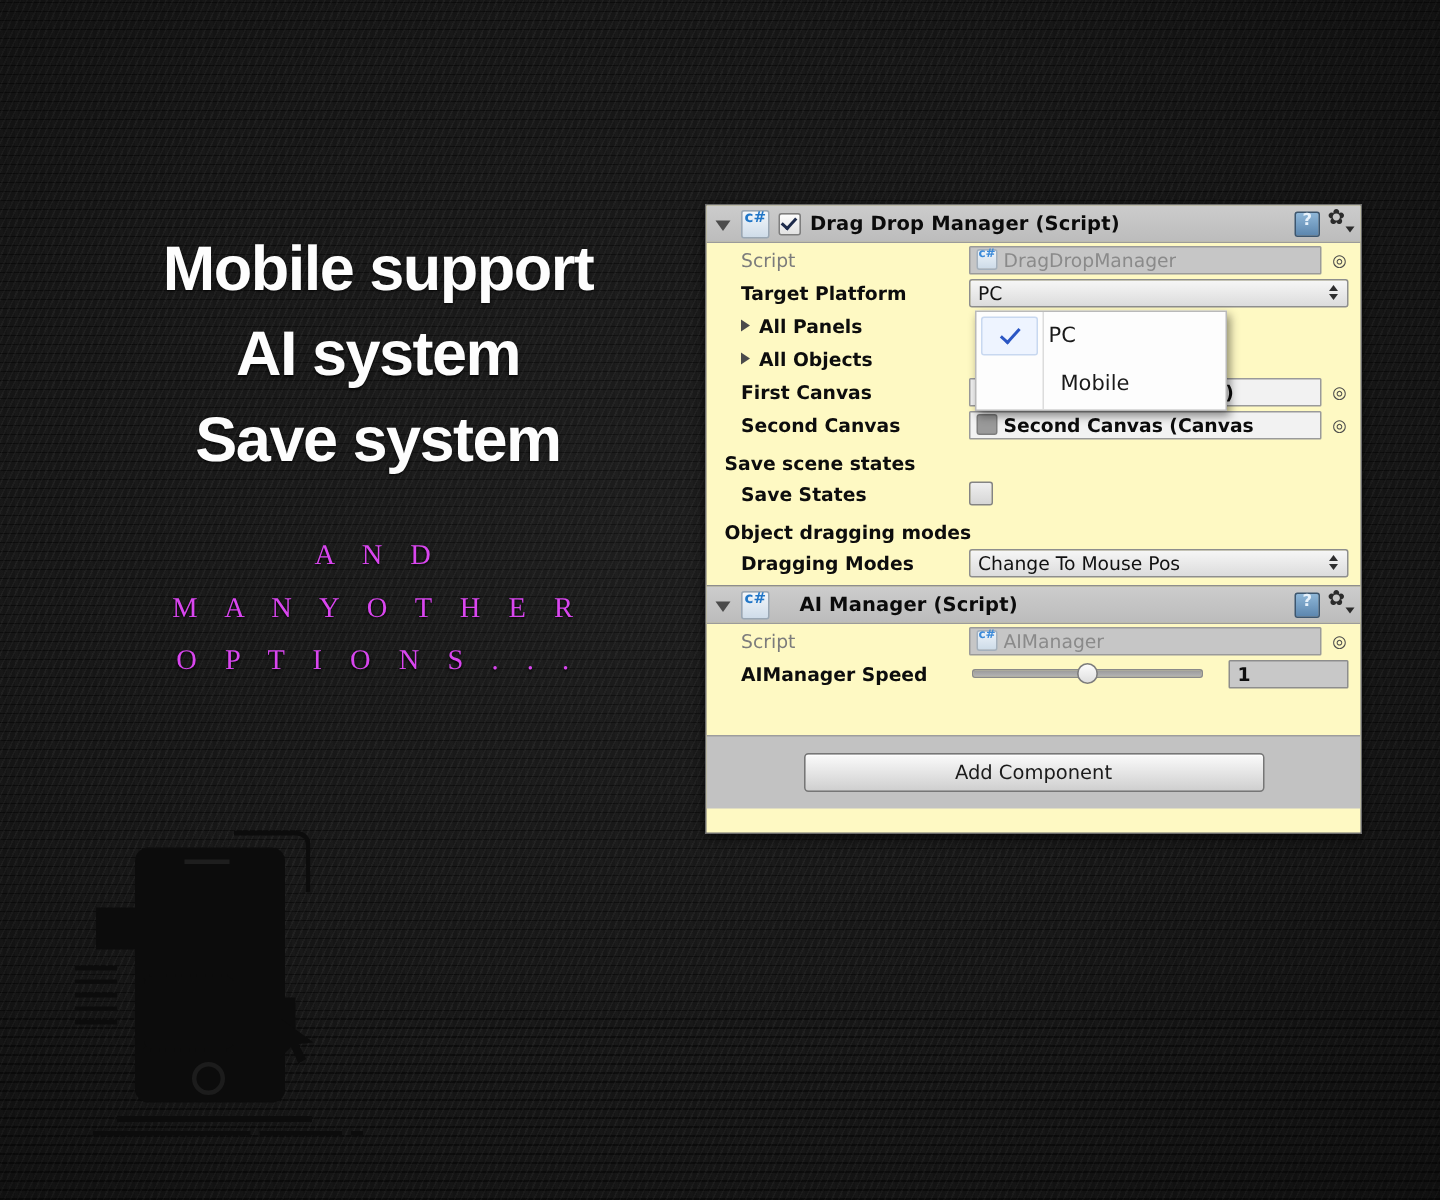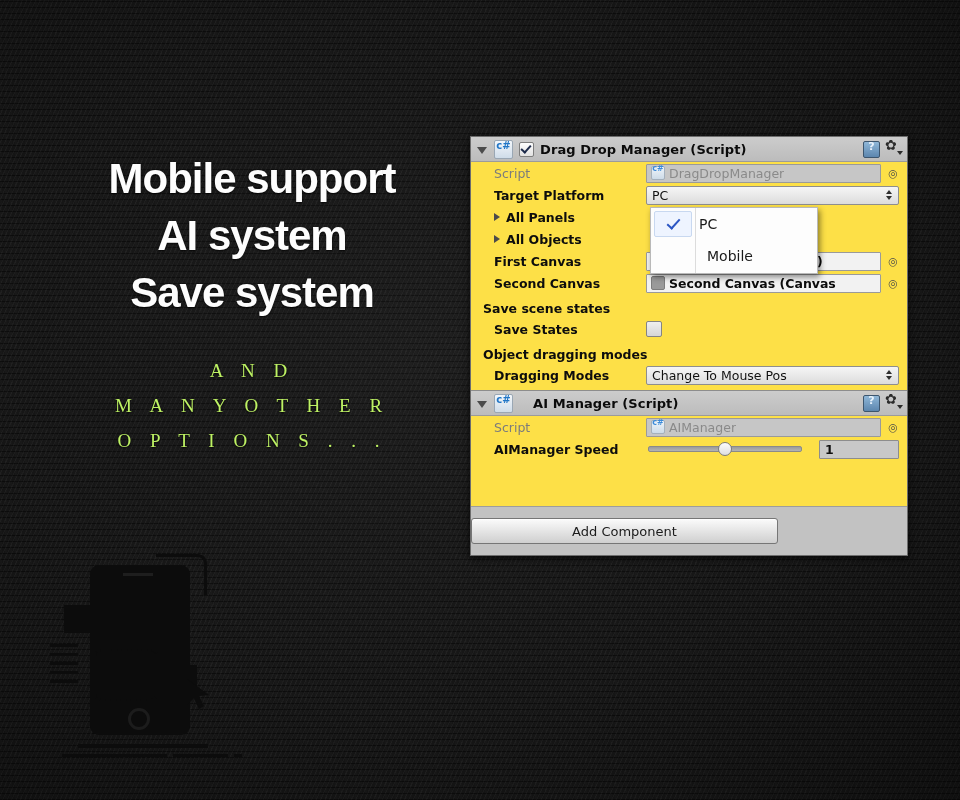"Drag Drop Manager (Script)" #inspector { background: #fde047 -> #fef9c3 }
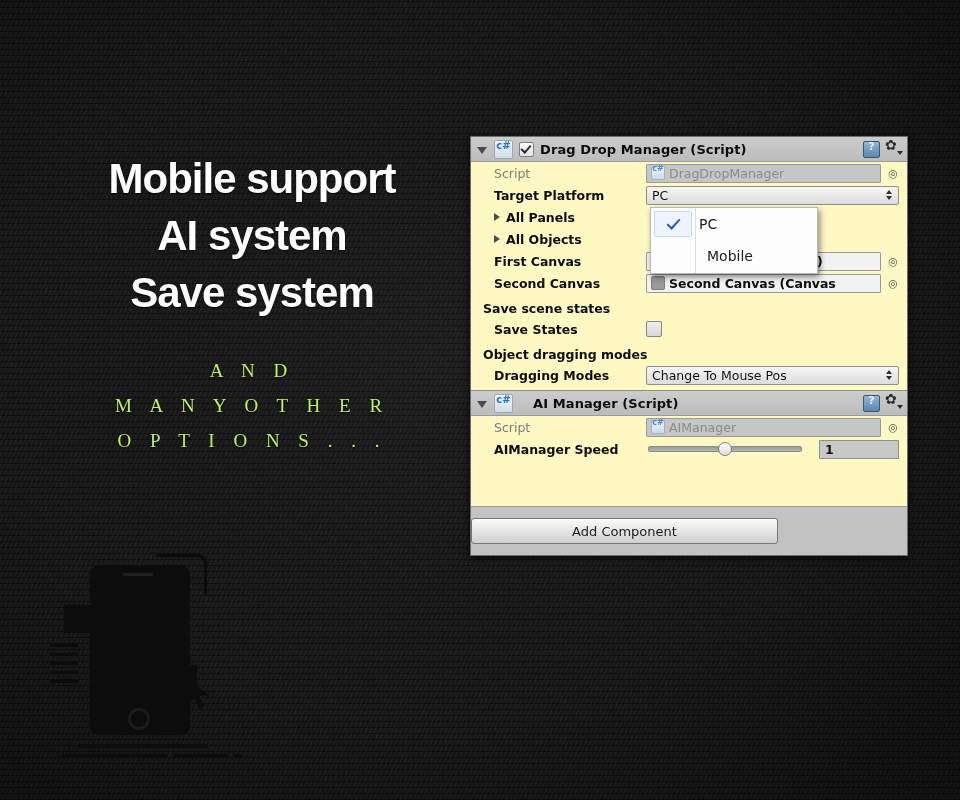"A N D" #promo-sub { color: #bef264 -> #d946ef }
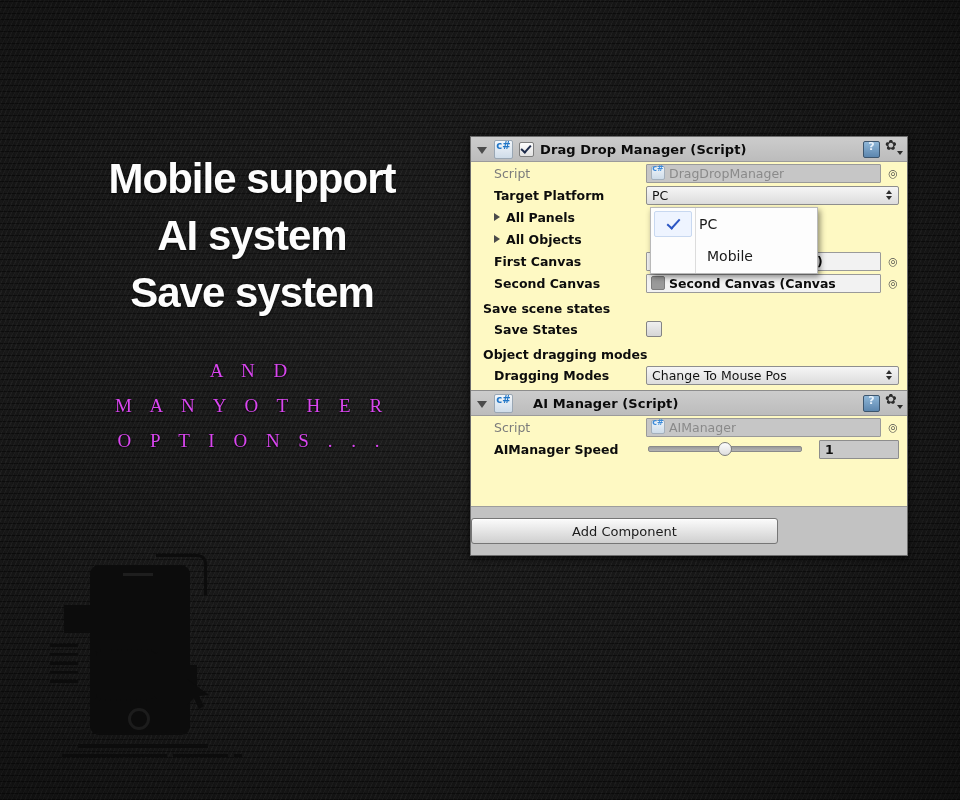"Add Component" #add-component-bar { bottom: 0 -> 16px; justify-content: flex-start -> center }
